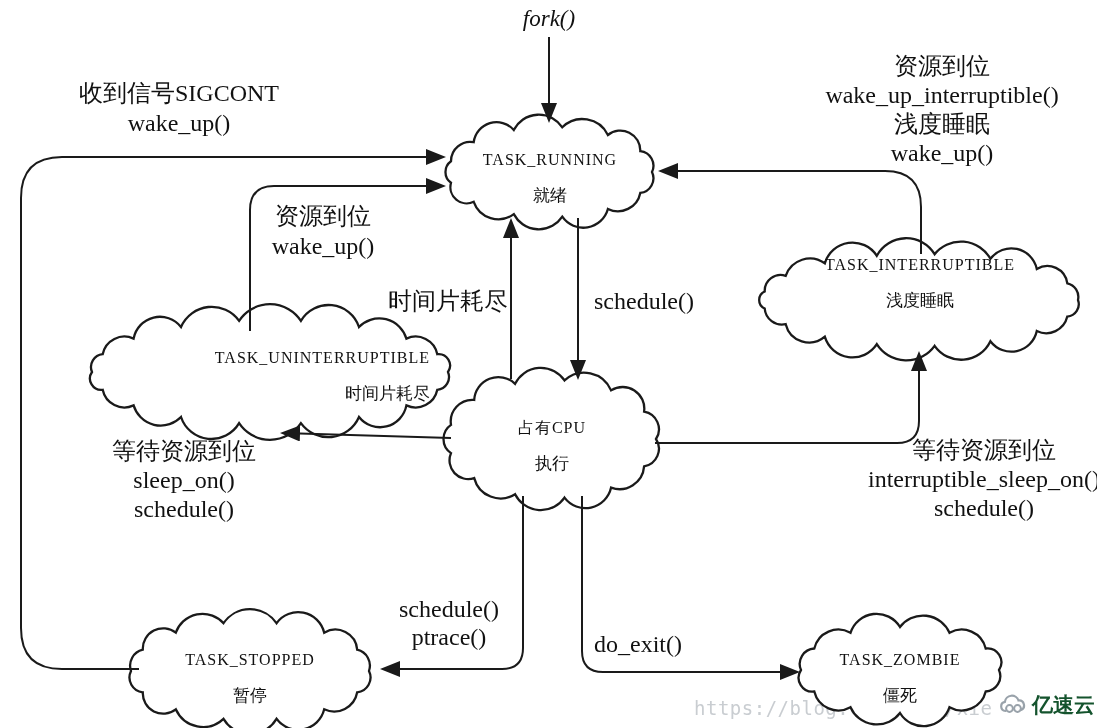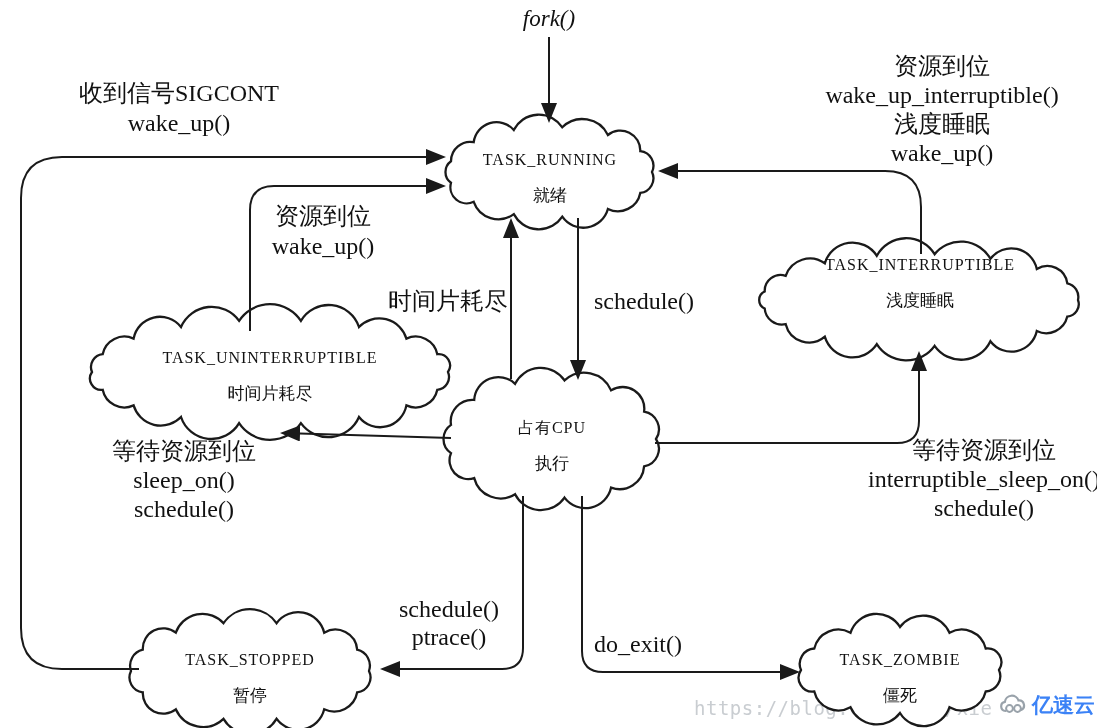"TASK_UNINTERRUPTIBLE" div.node-label { text-align: none -> right }
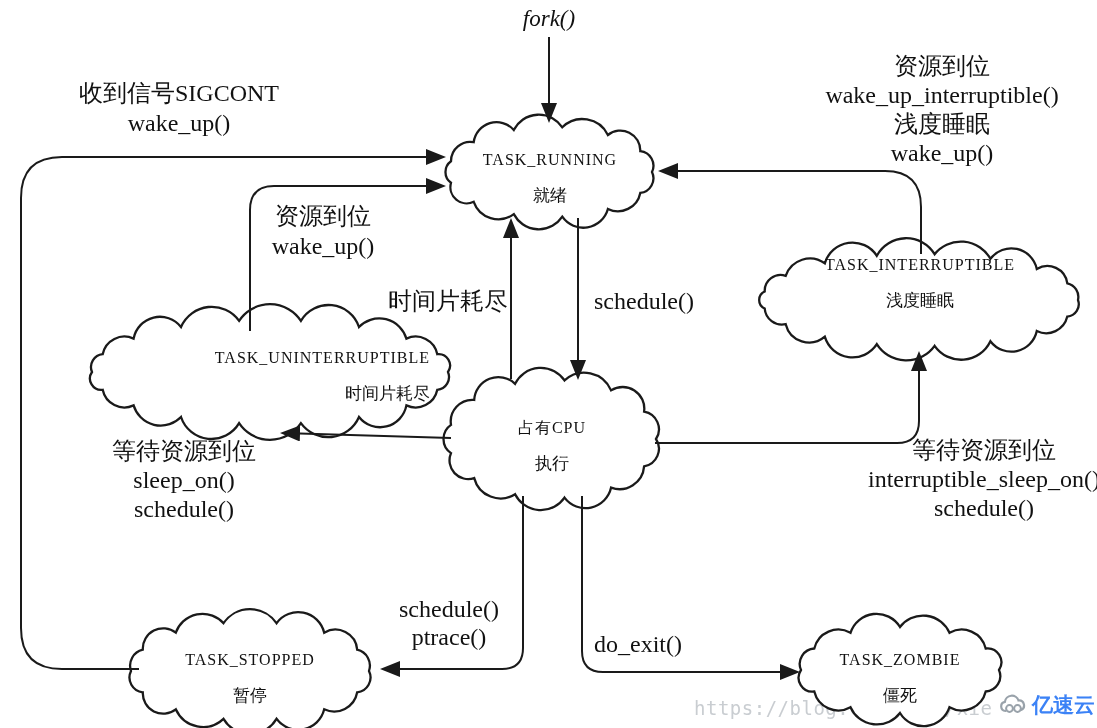"亿速云" .brand { color: #3b82f6 -> #14532d }
